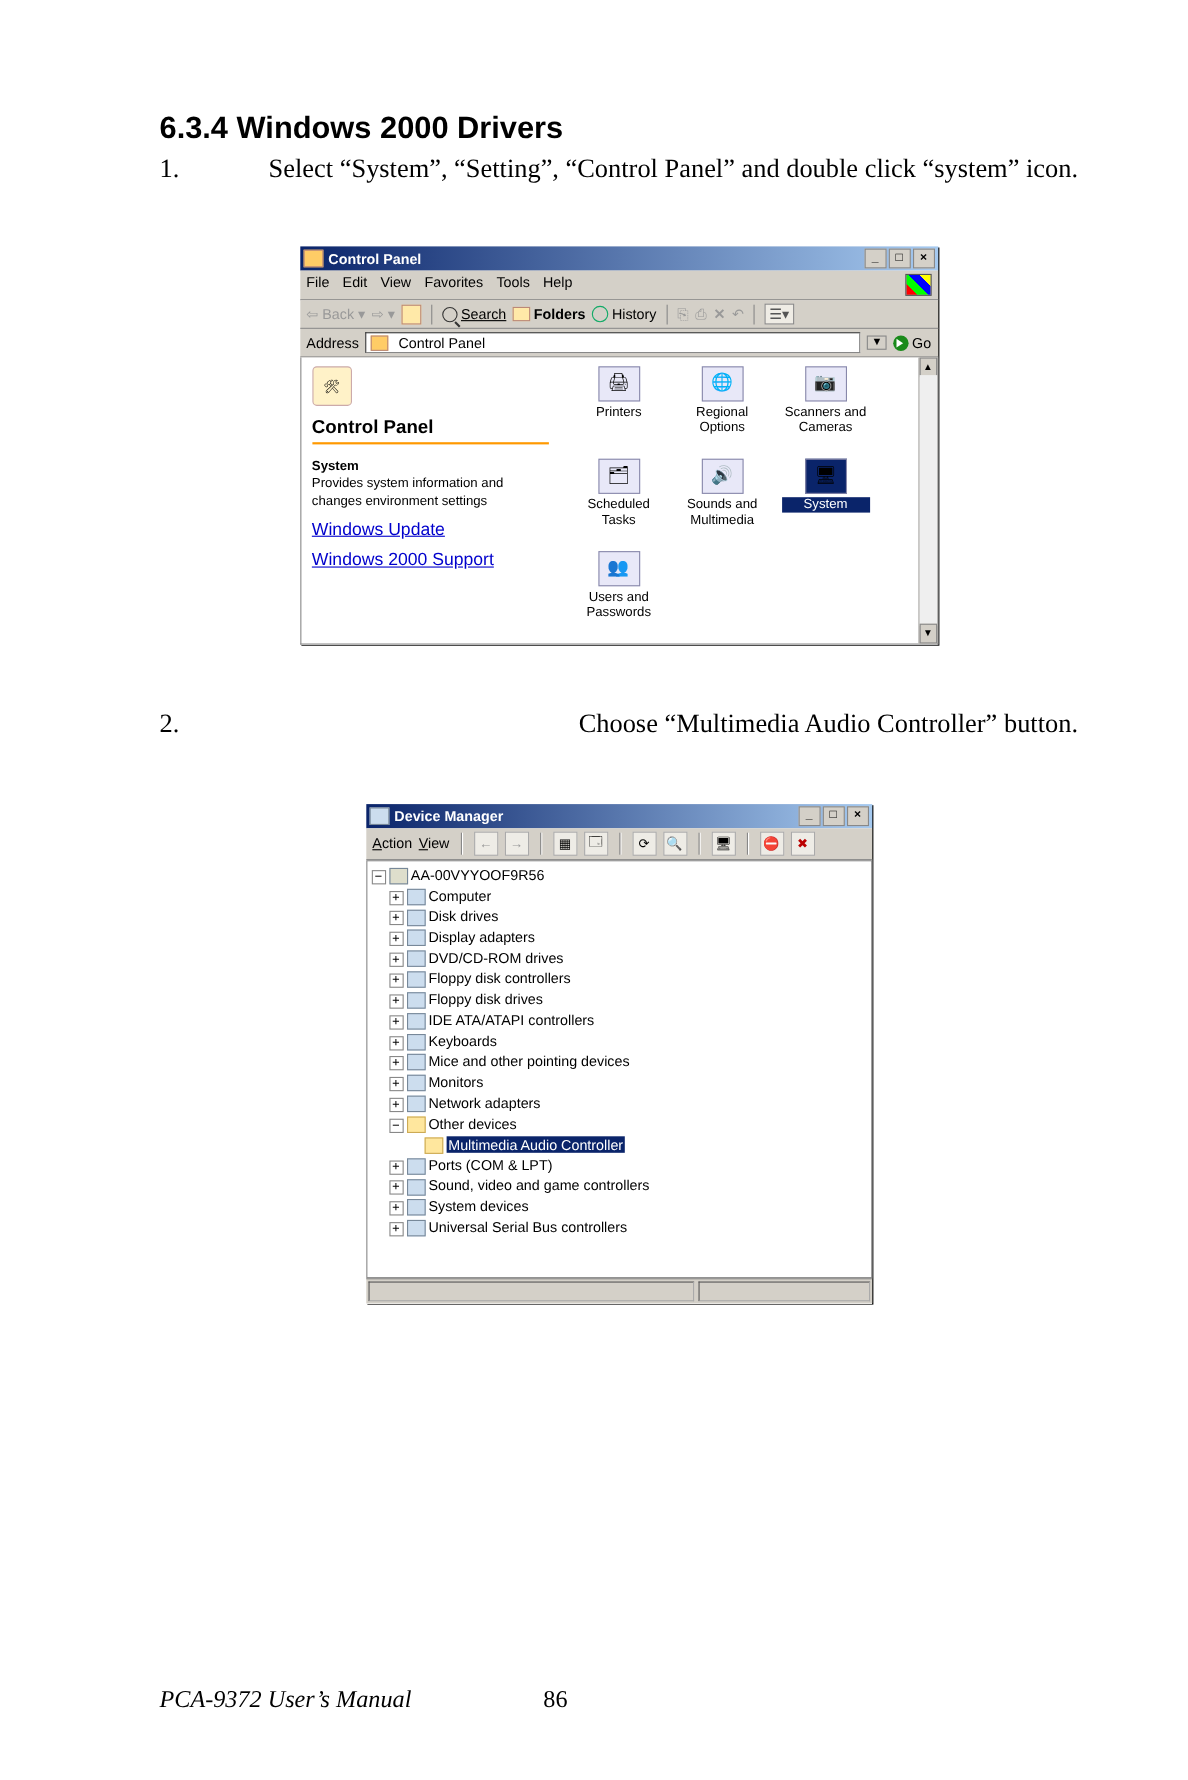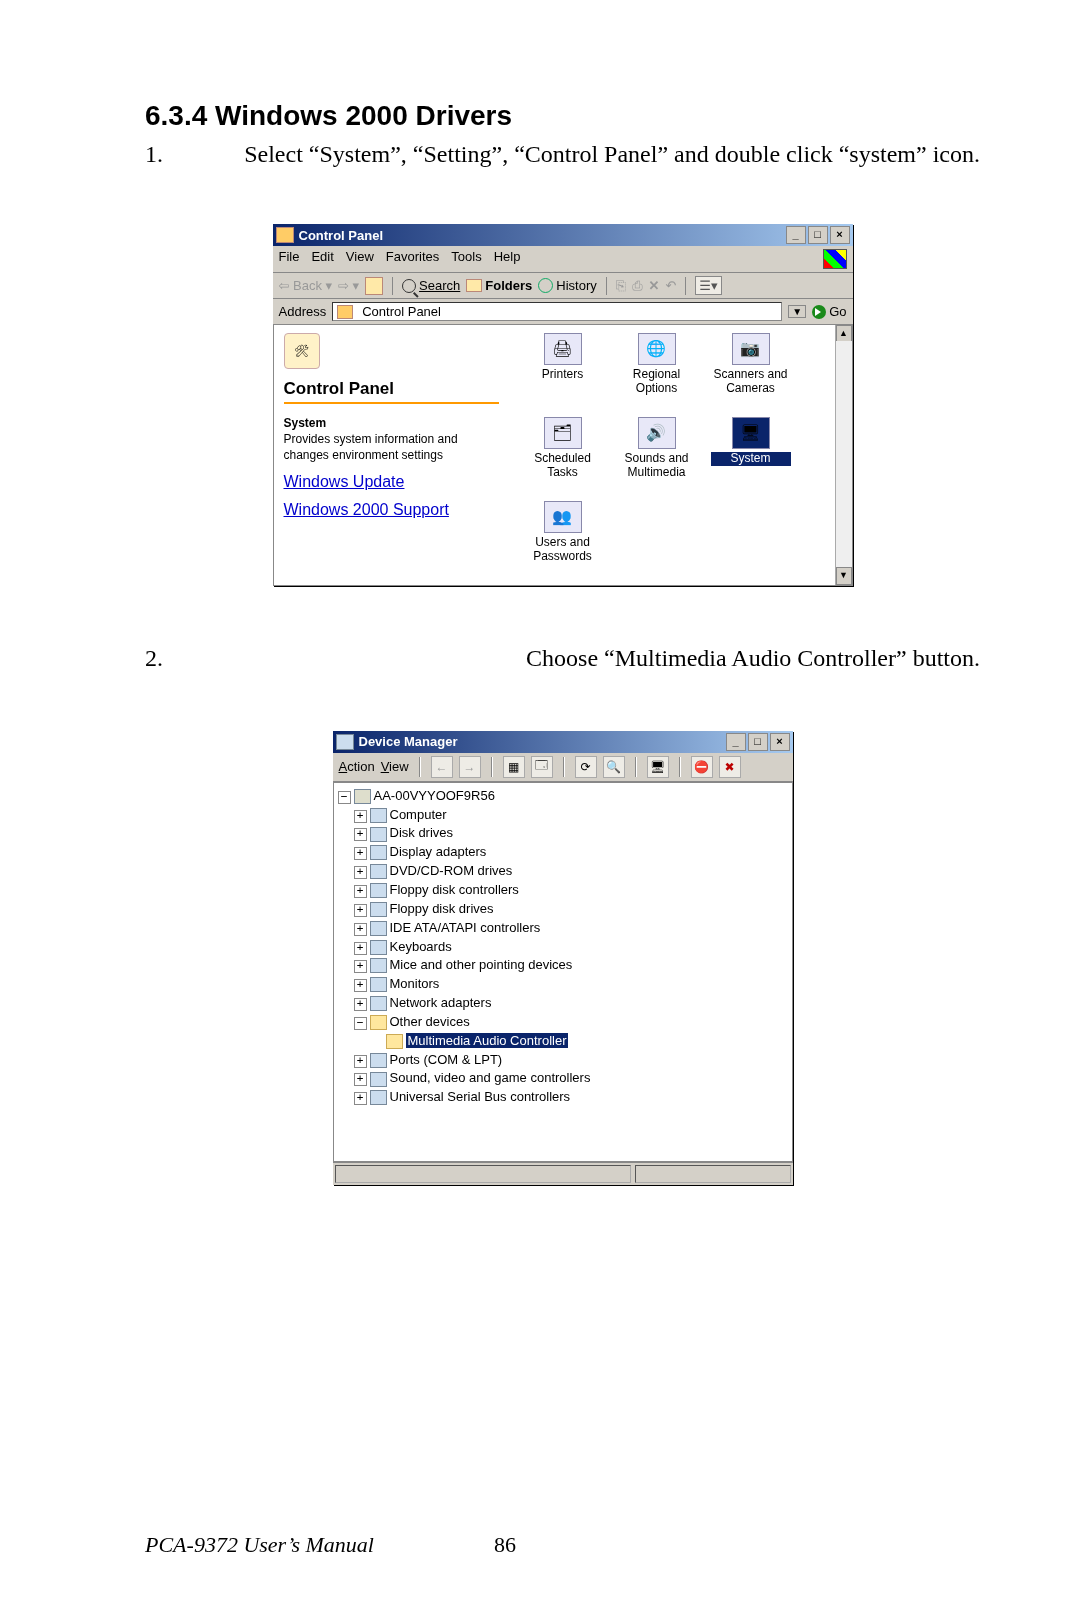"+ System devices" div.tree-row { html: none -> <div><span></span><span>+</span><span></span><span>System devices</span></div> }
